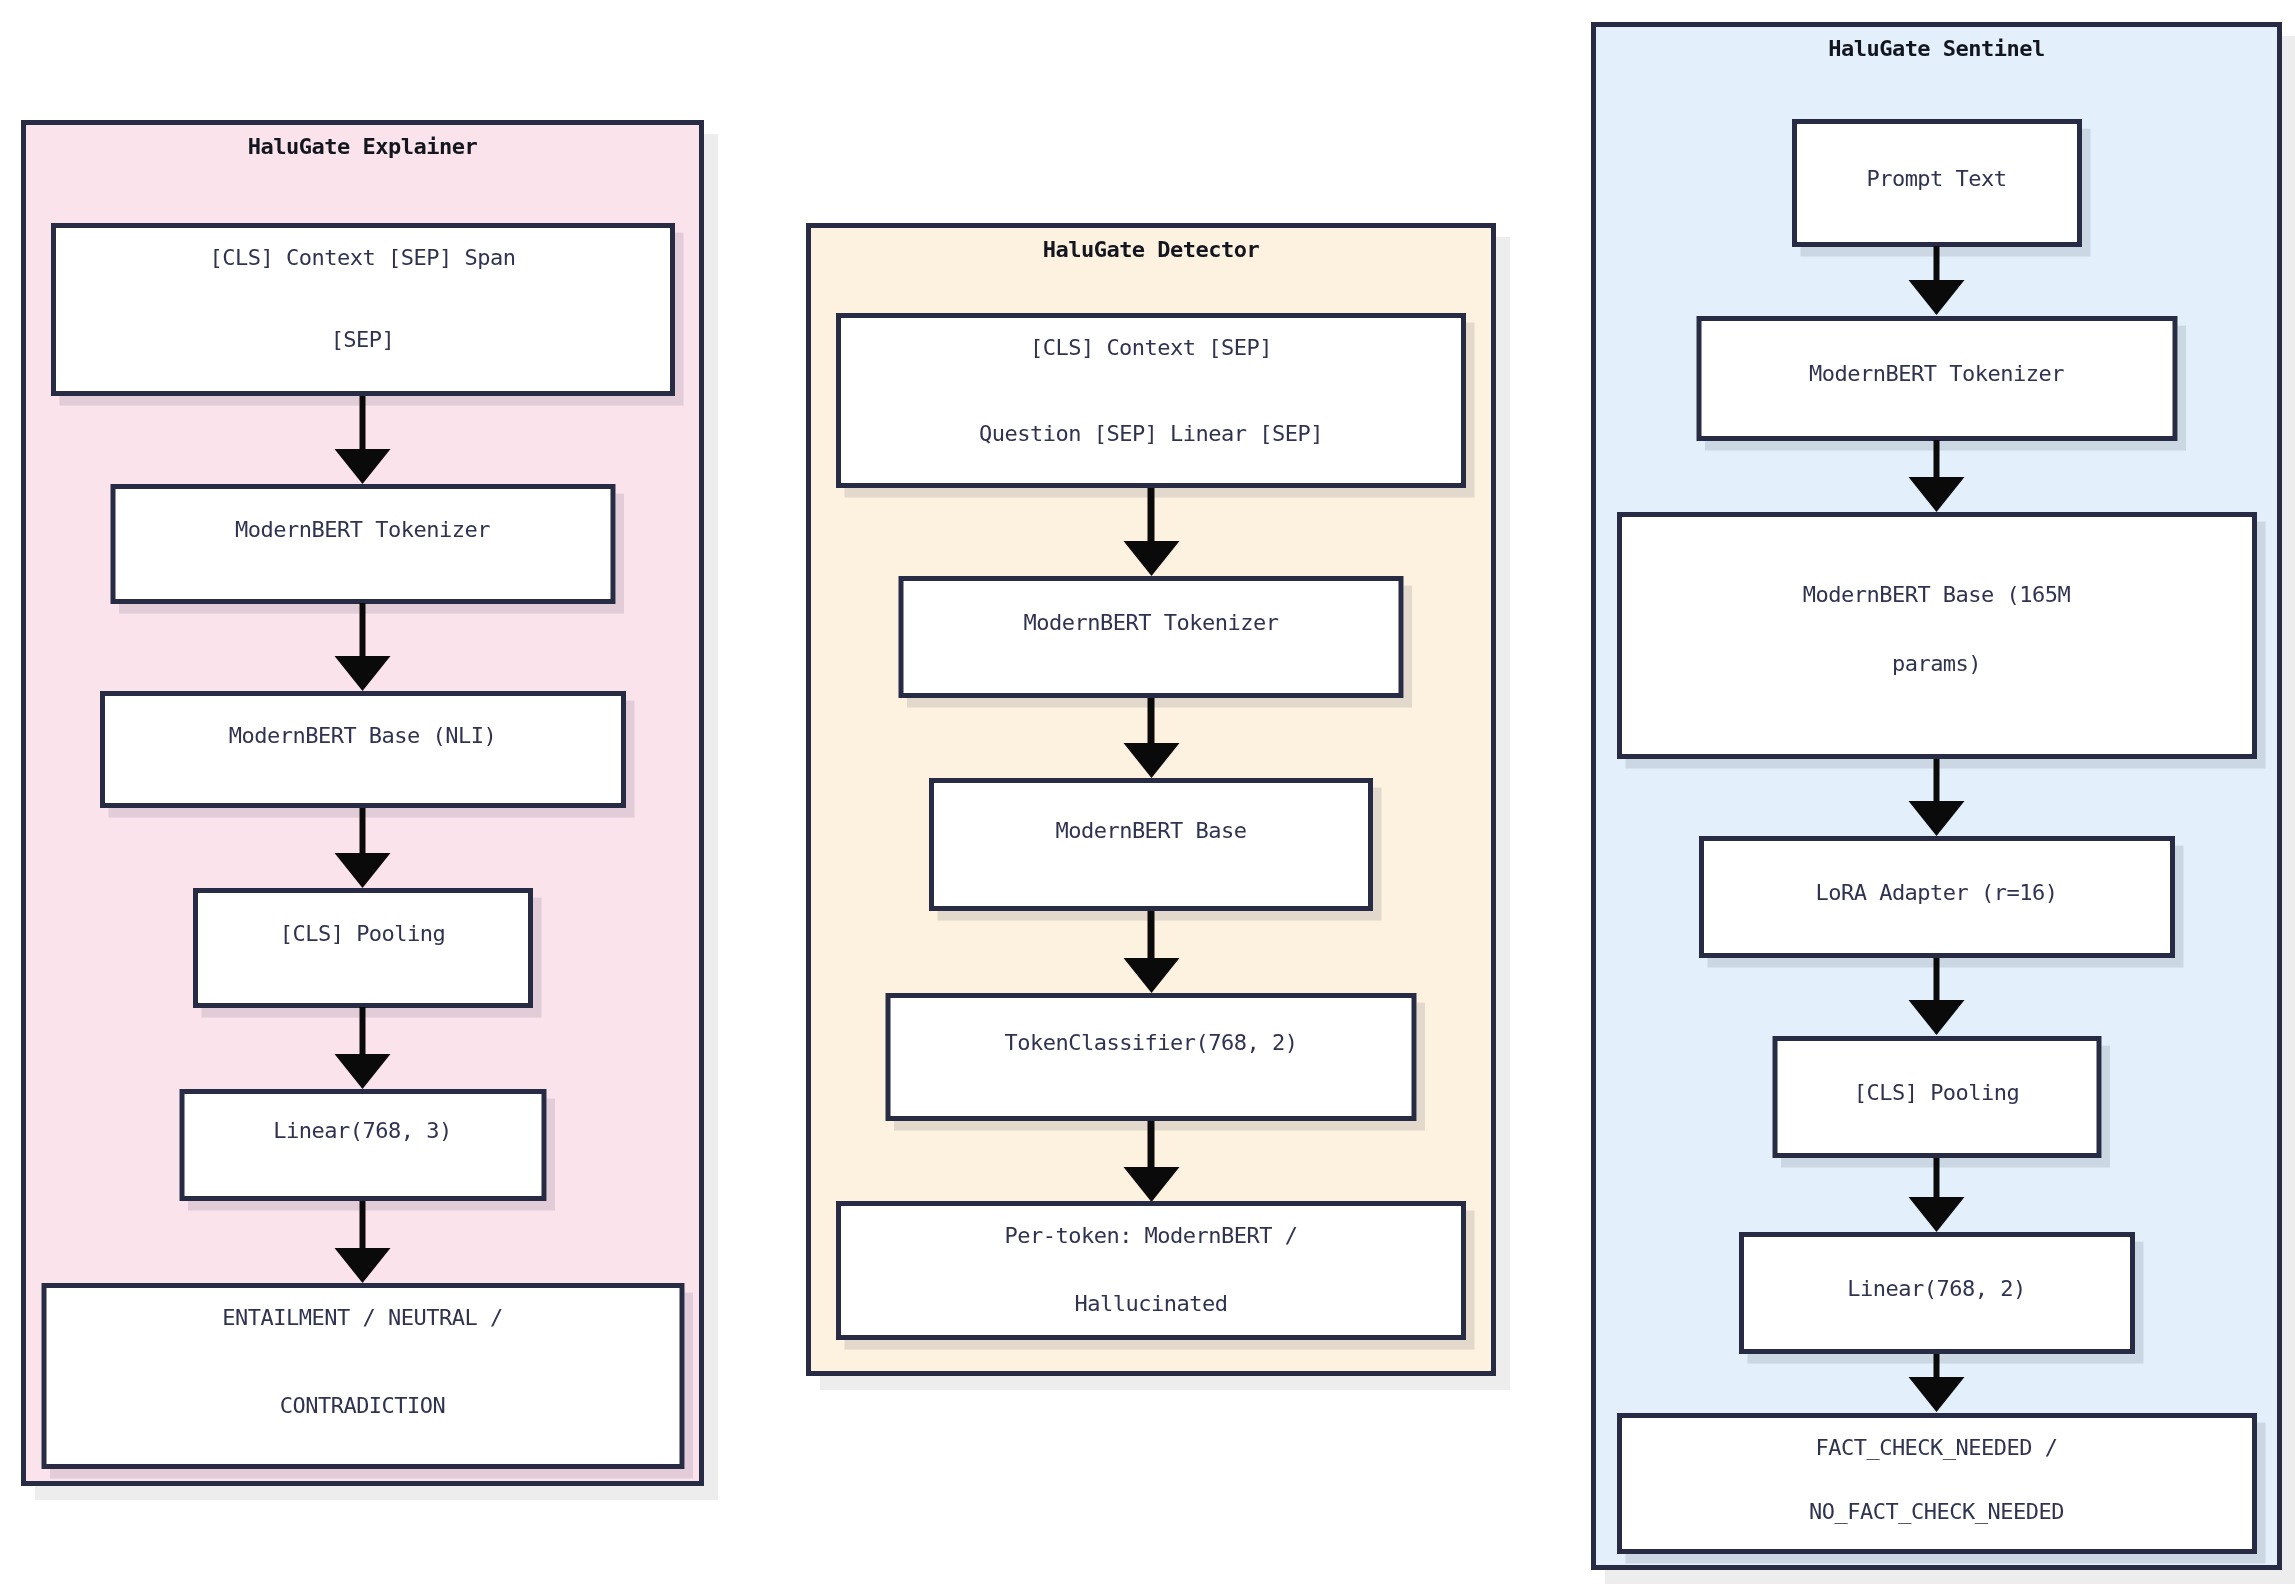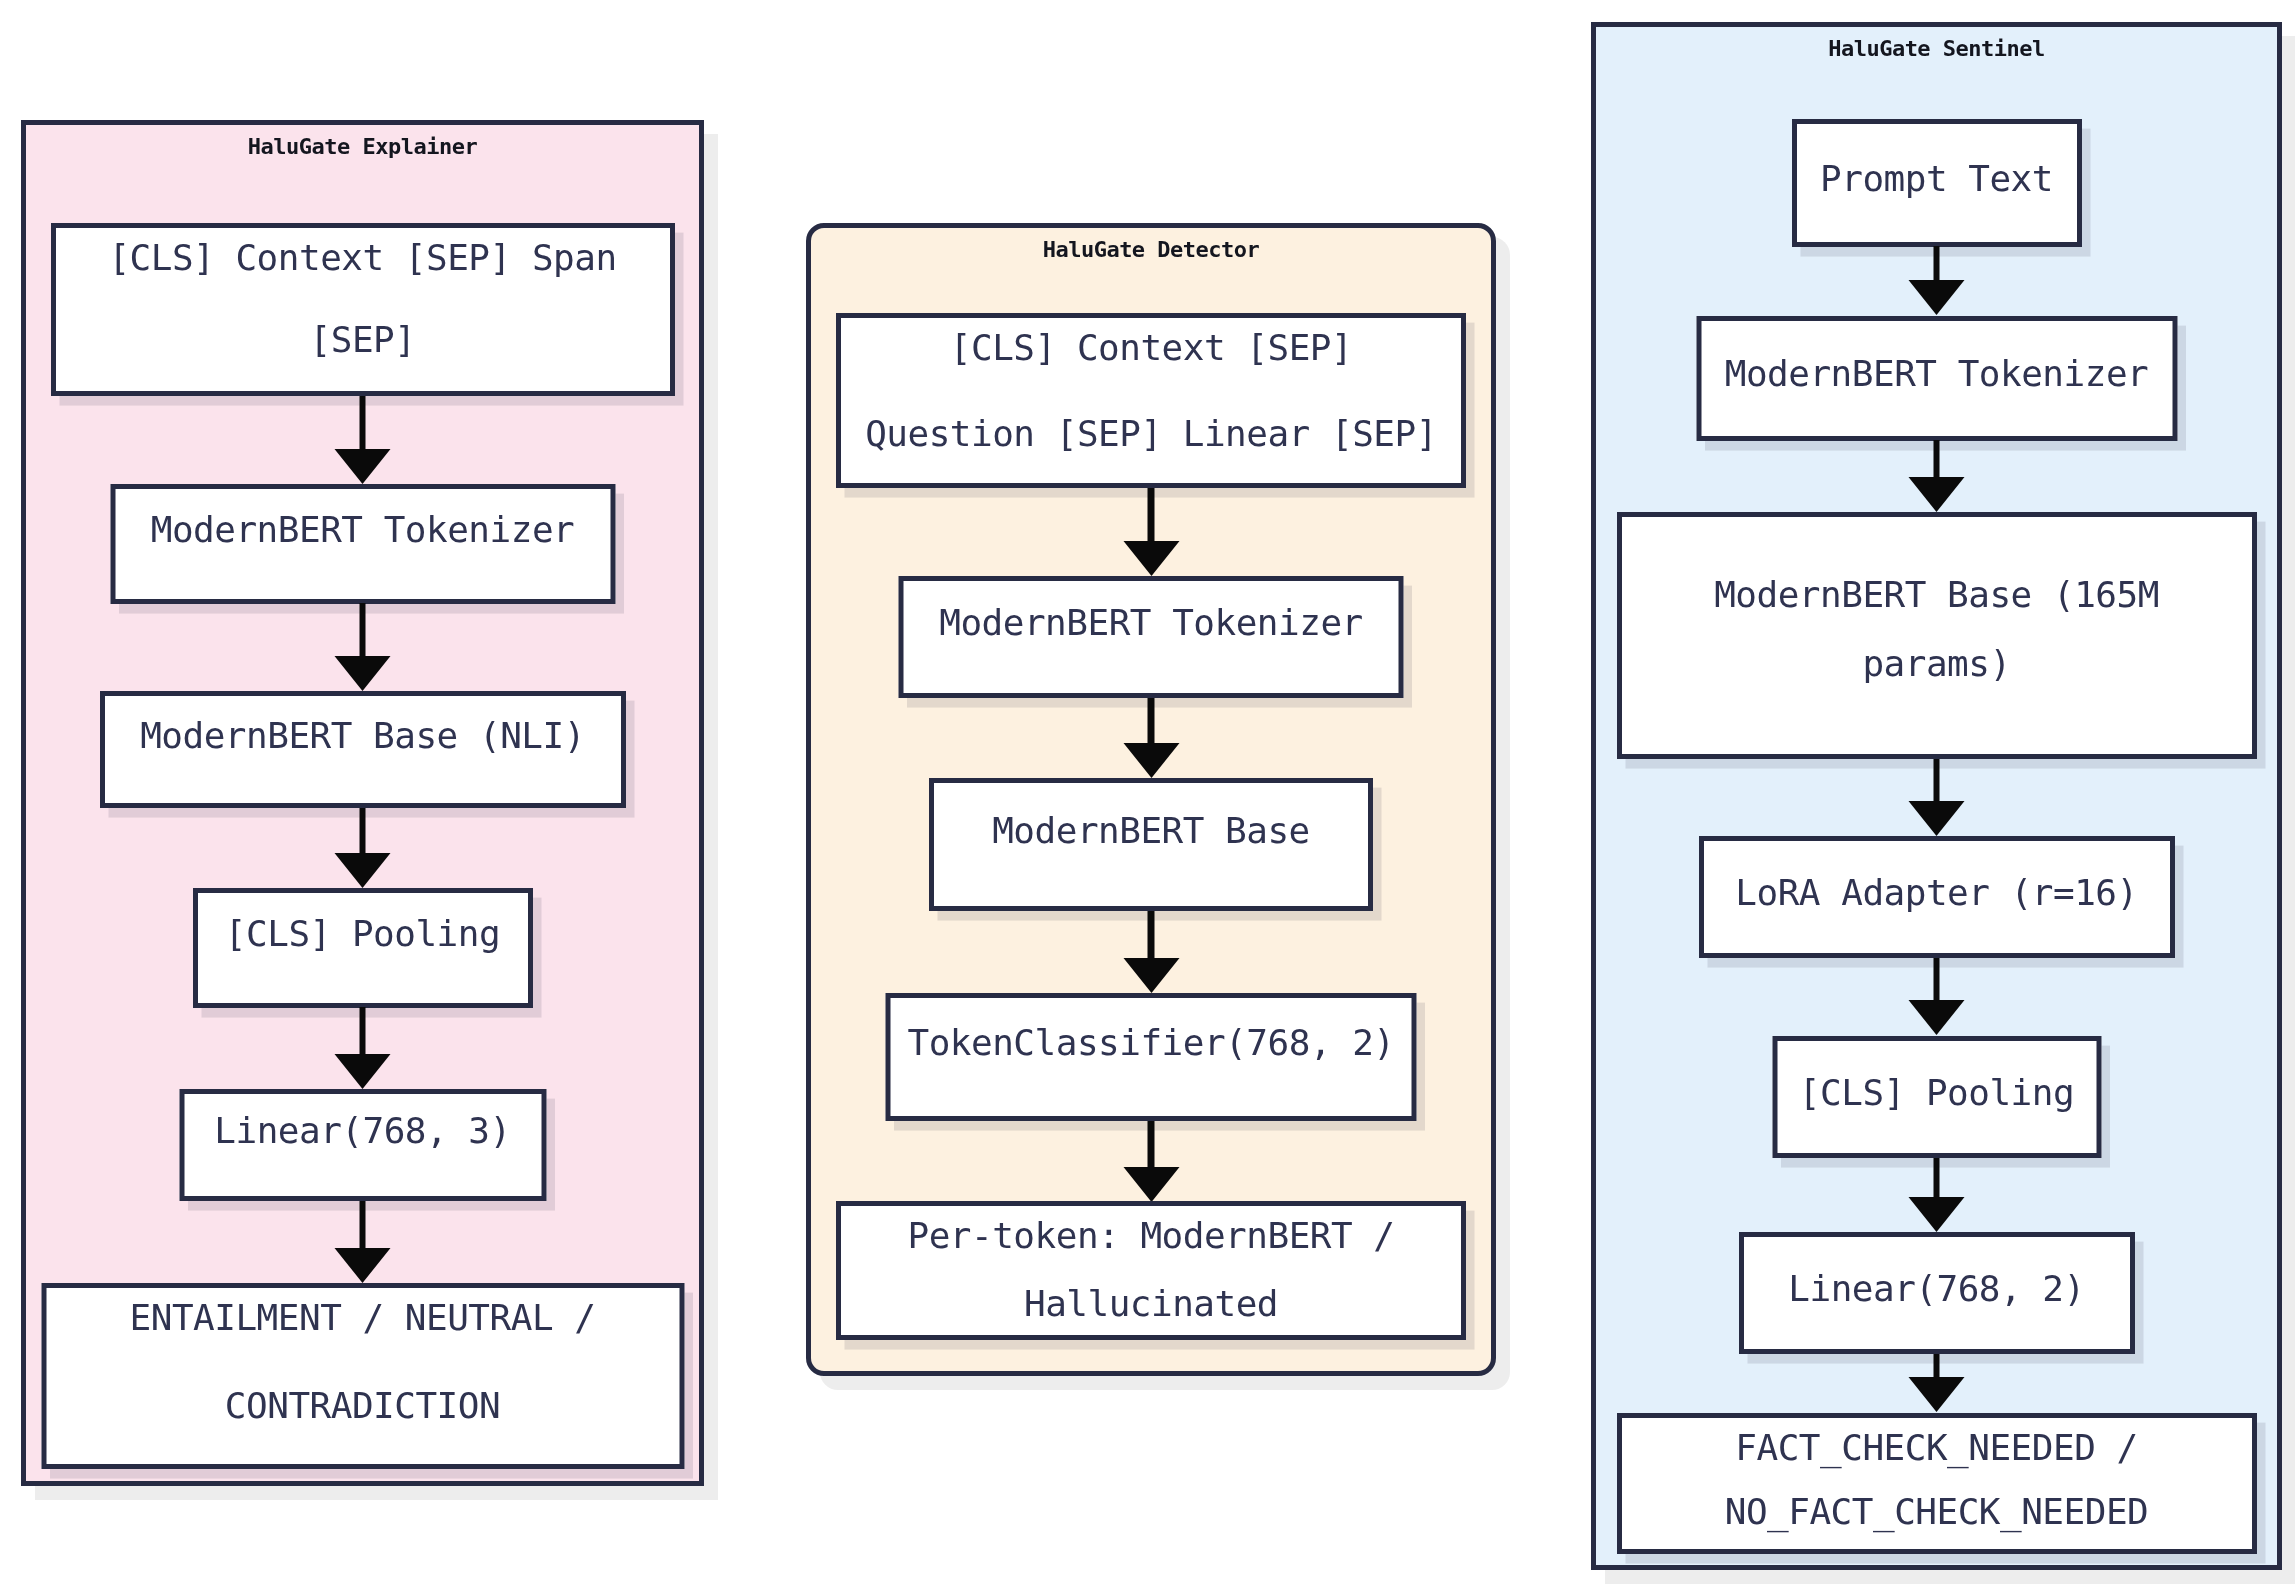"Prompt Text" .box { font-size: 36px -> 22px }
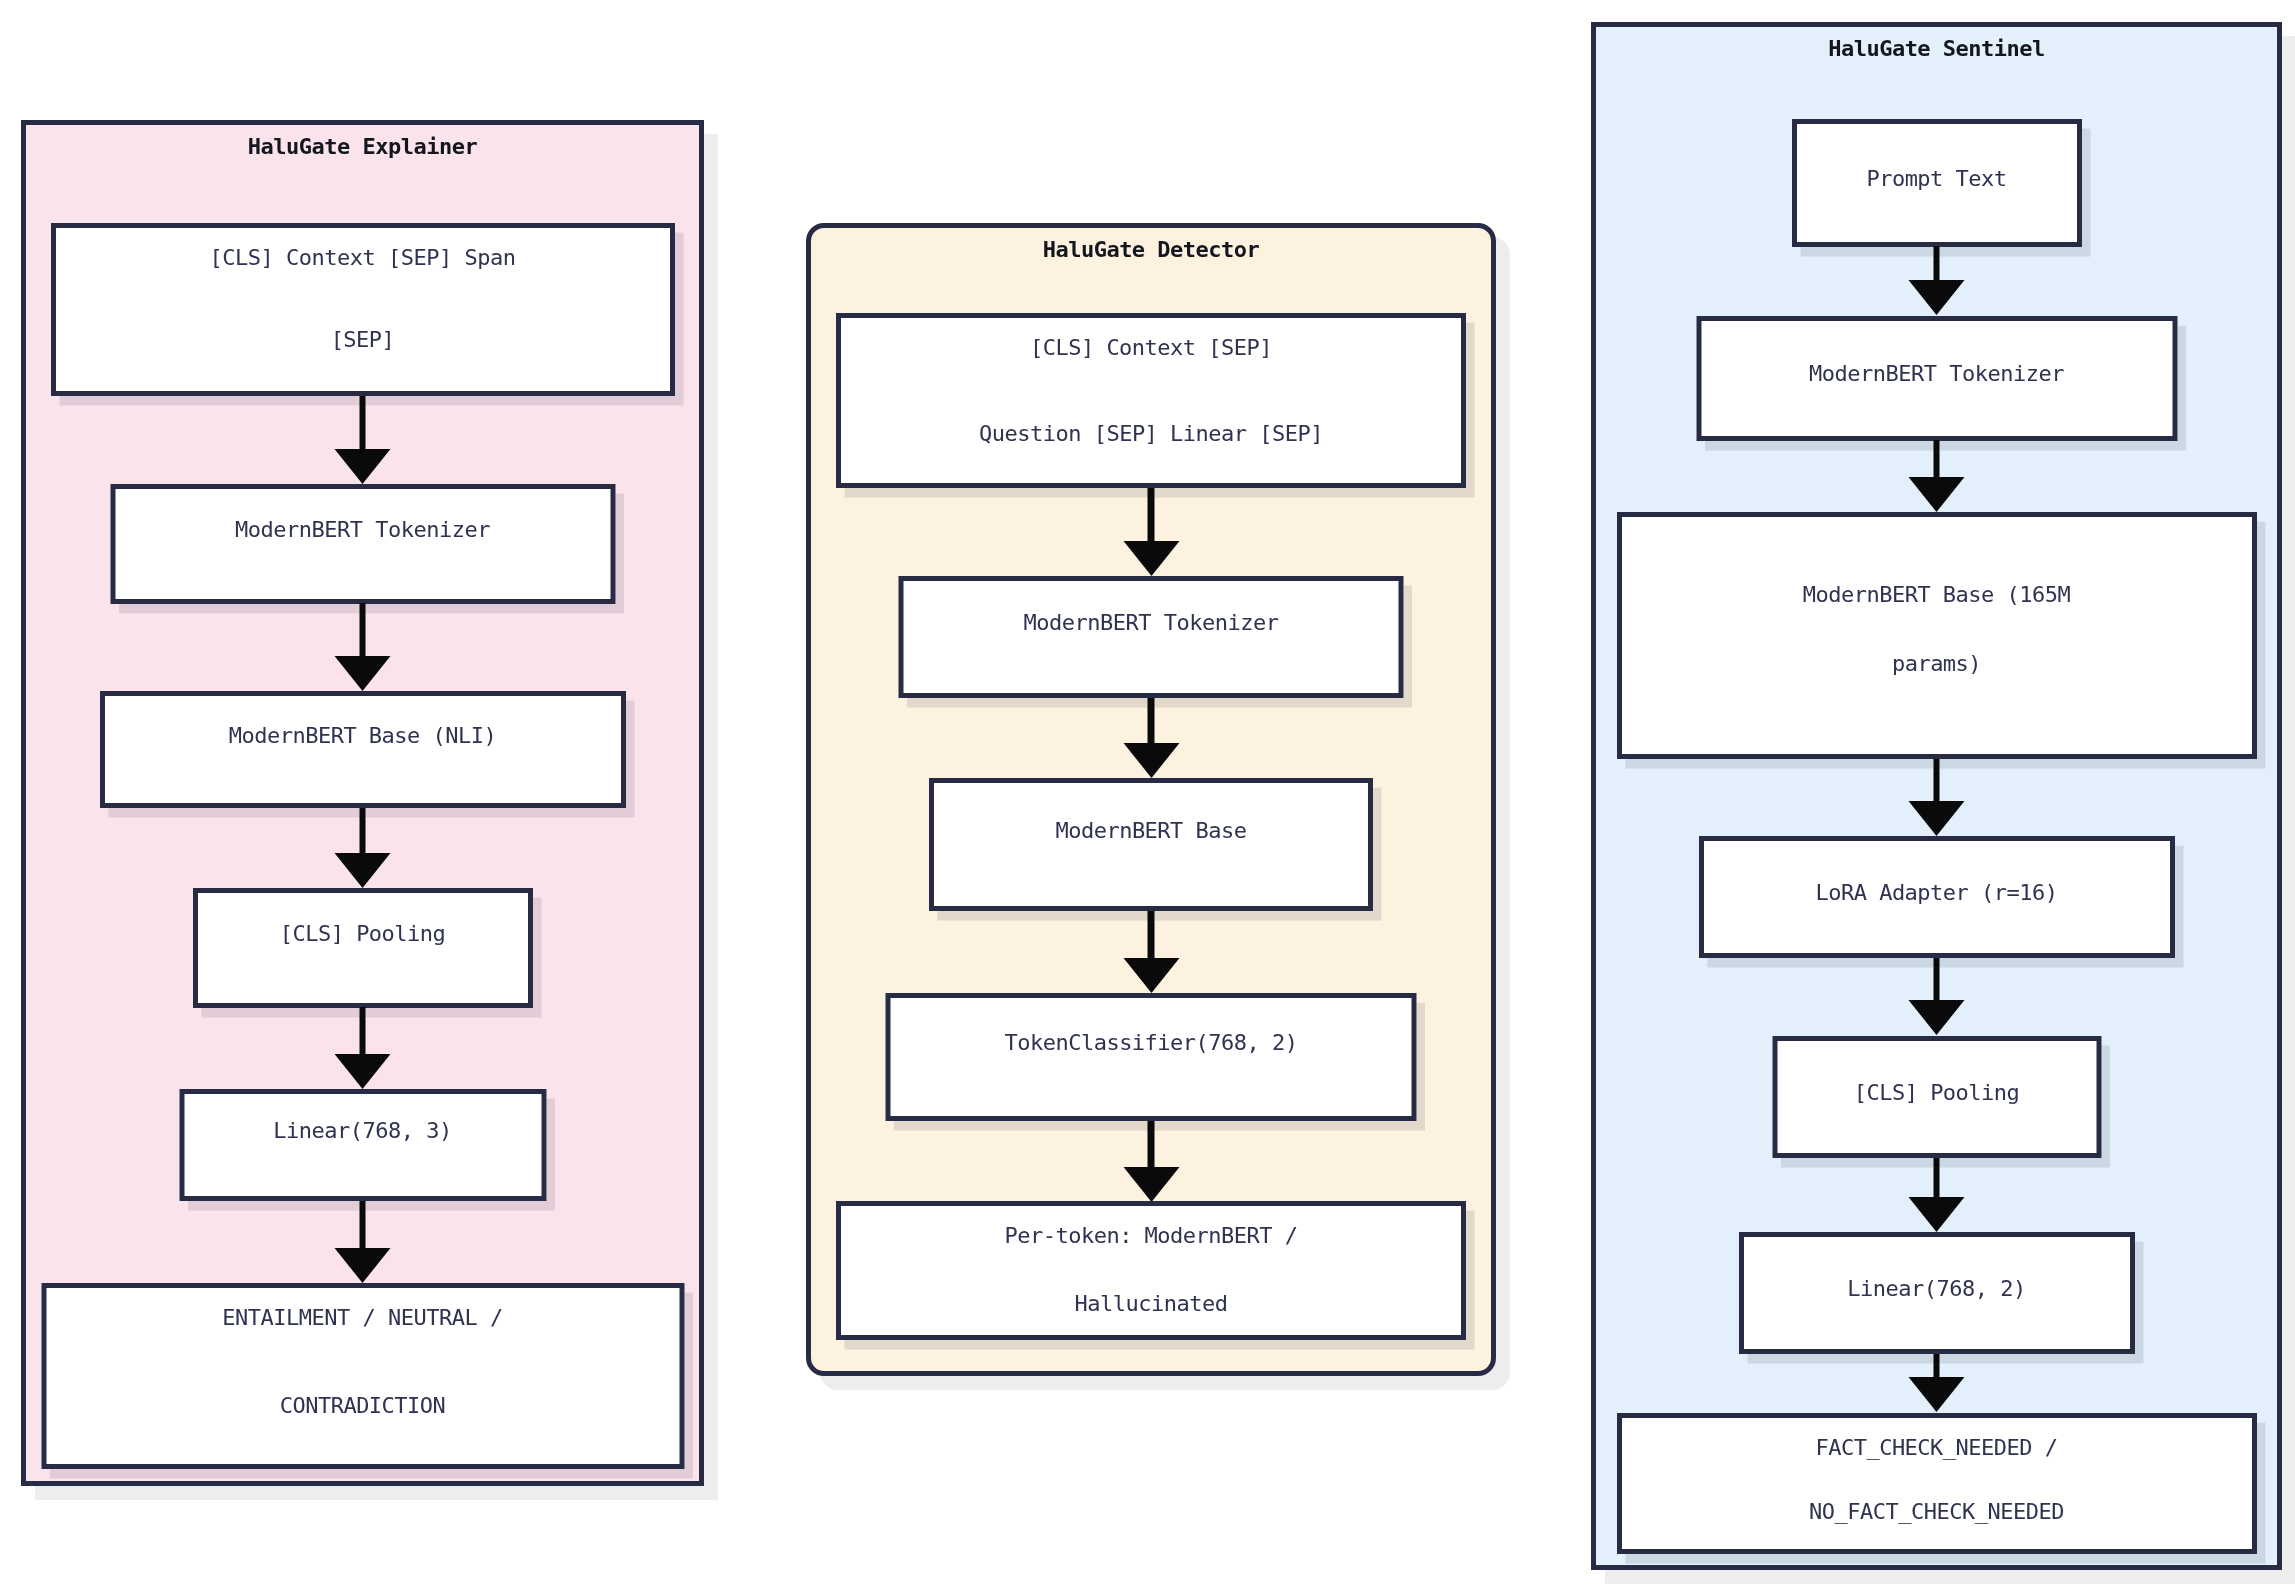"HaluGate Detector" section.panel { border-radius: 18px -> none }
